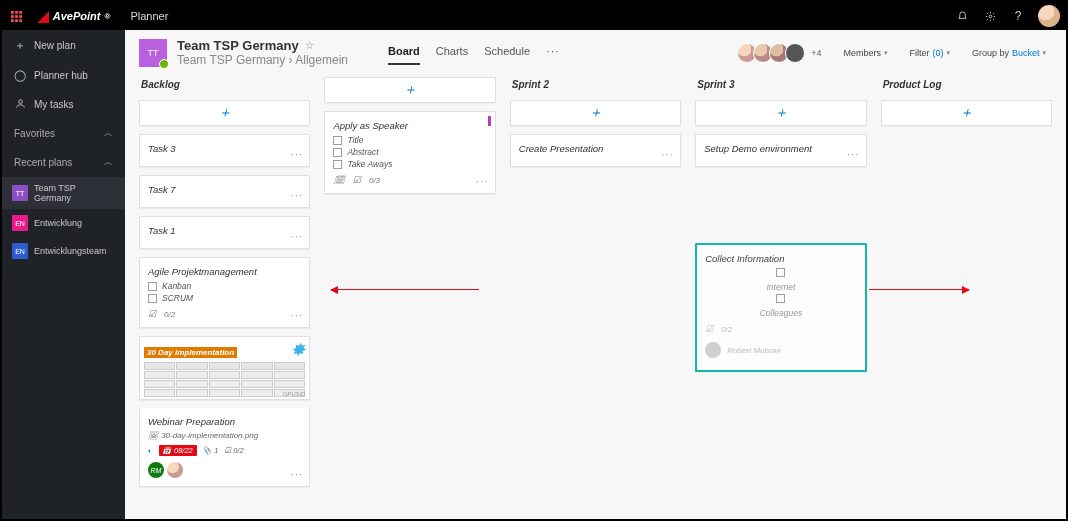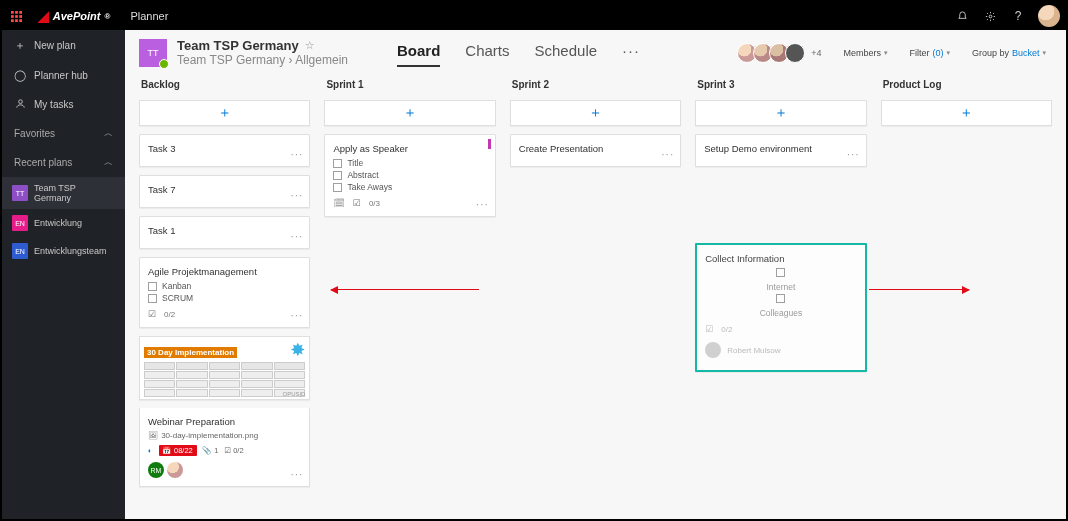"Board" .tab { font-size: 15px -> 11px; margin-left: 9px -> none }
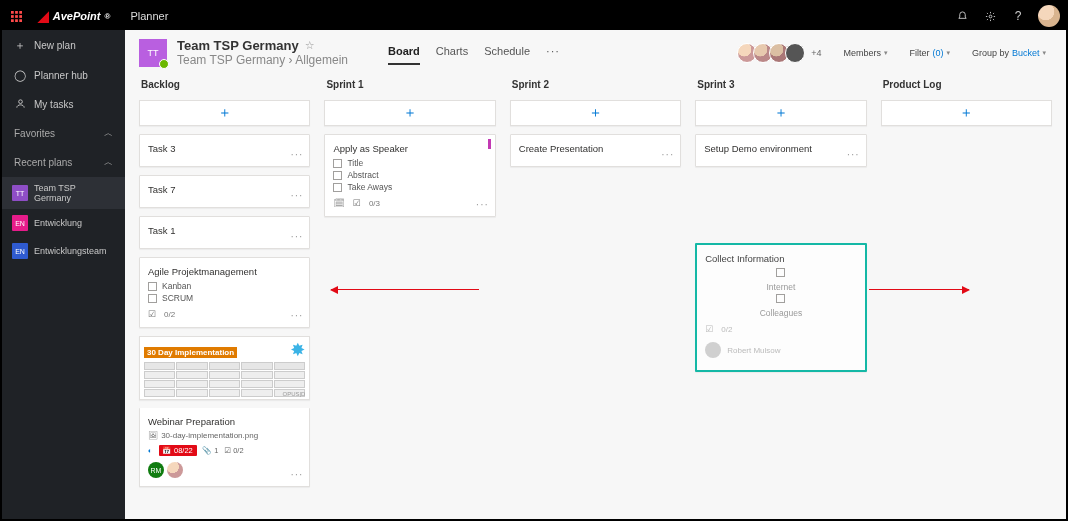"Backlog" .col { font-style: none -> italic }
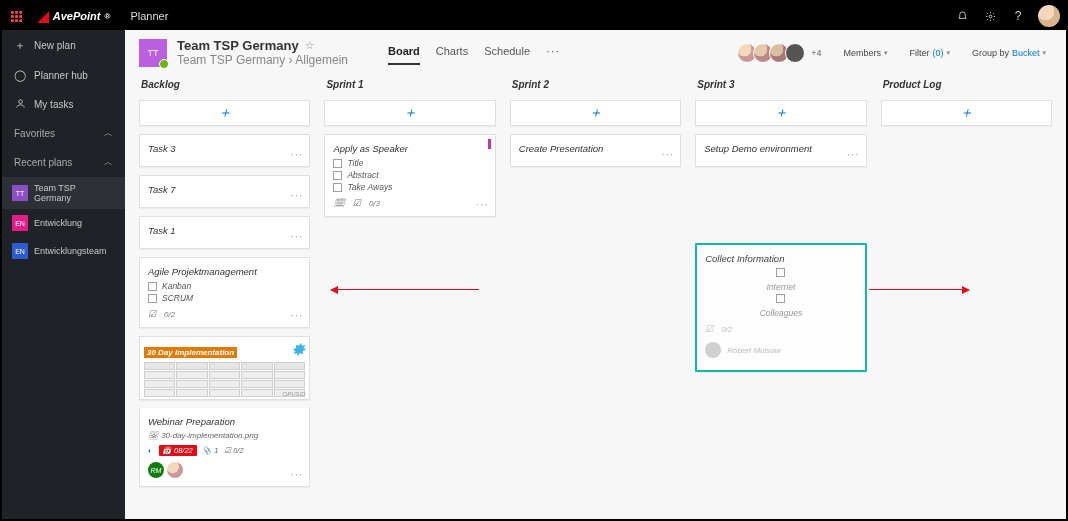"Sprint 1" div.col-title { html: <div>Sprint 1</div> -> none }
